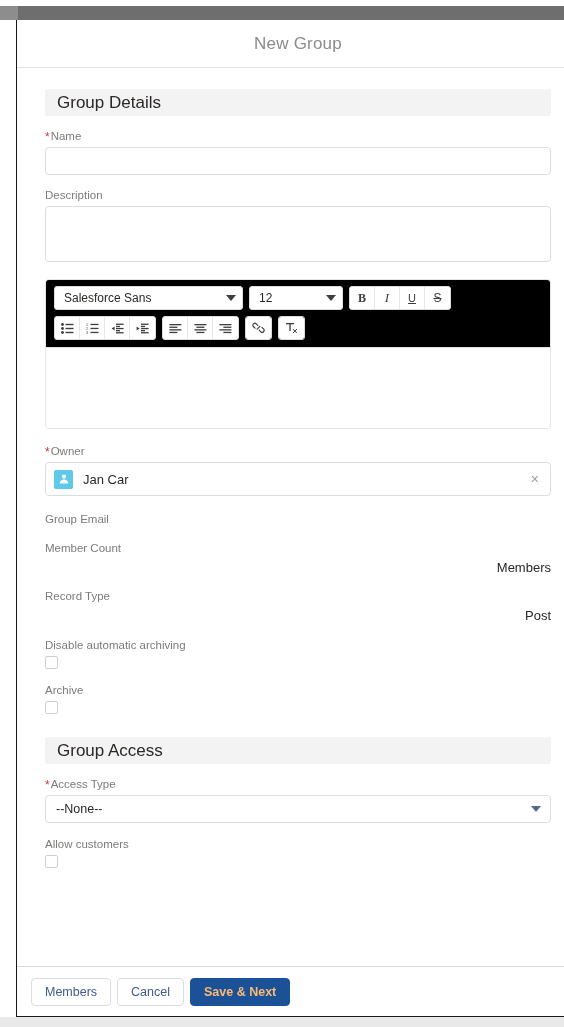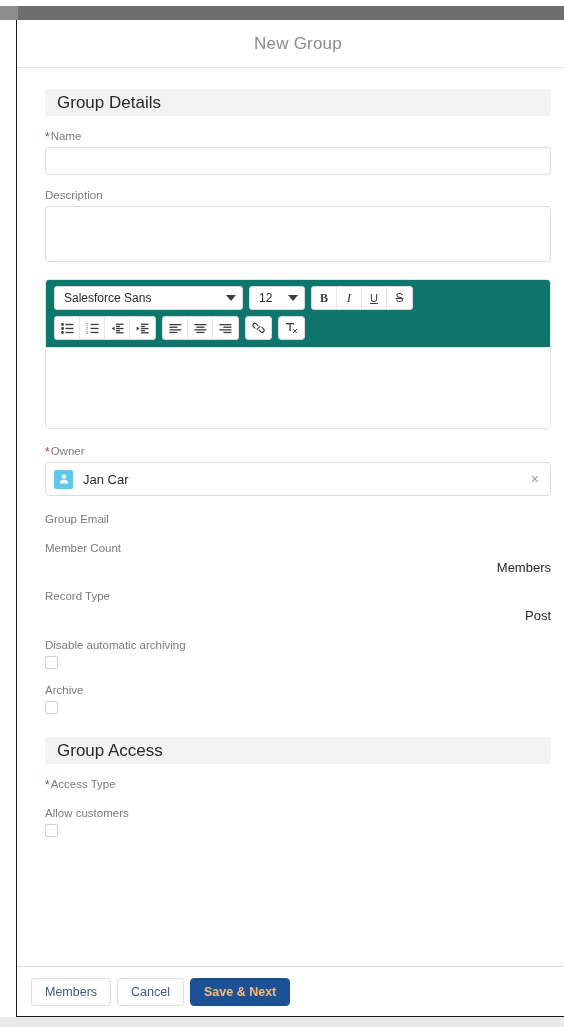"Salesforce Sans" .rte-toolbar { background: #0f766e -> #000000 }
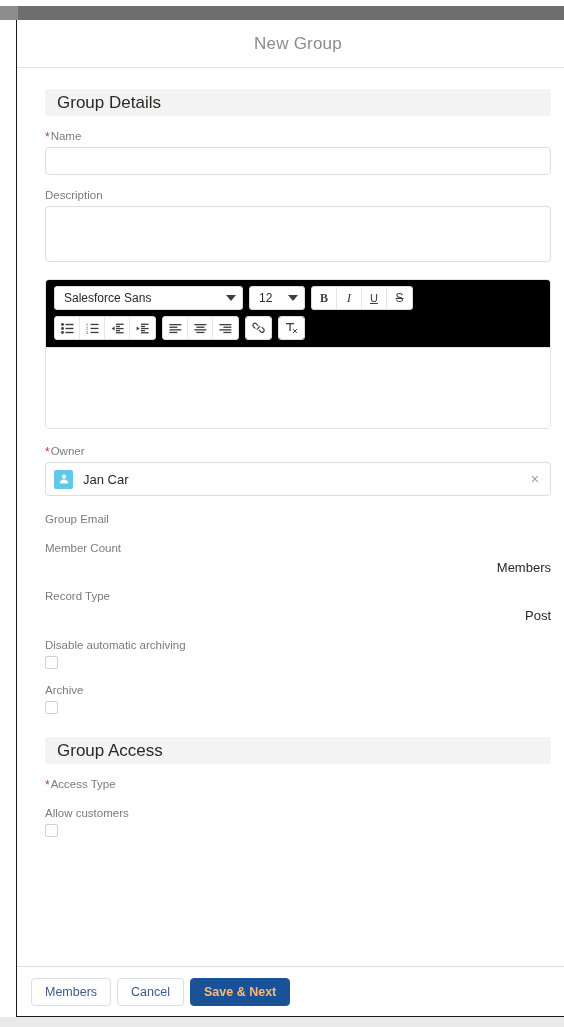"12" .rte-select.size { width: 56px -> 94px }
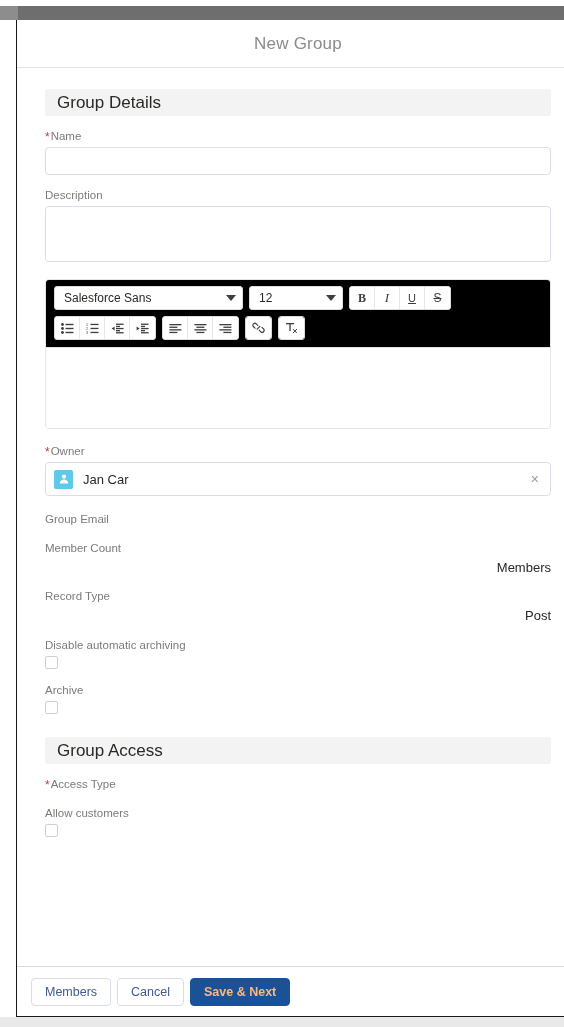"--None--" div.picklist { html: none -> <div> <span>--None--</span> <span></span> </div> }
